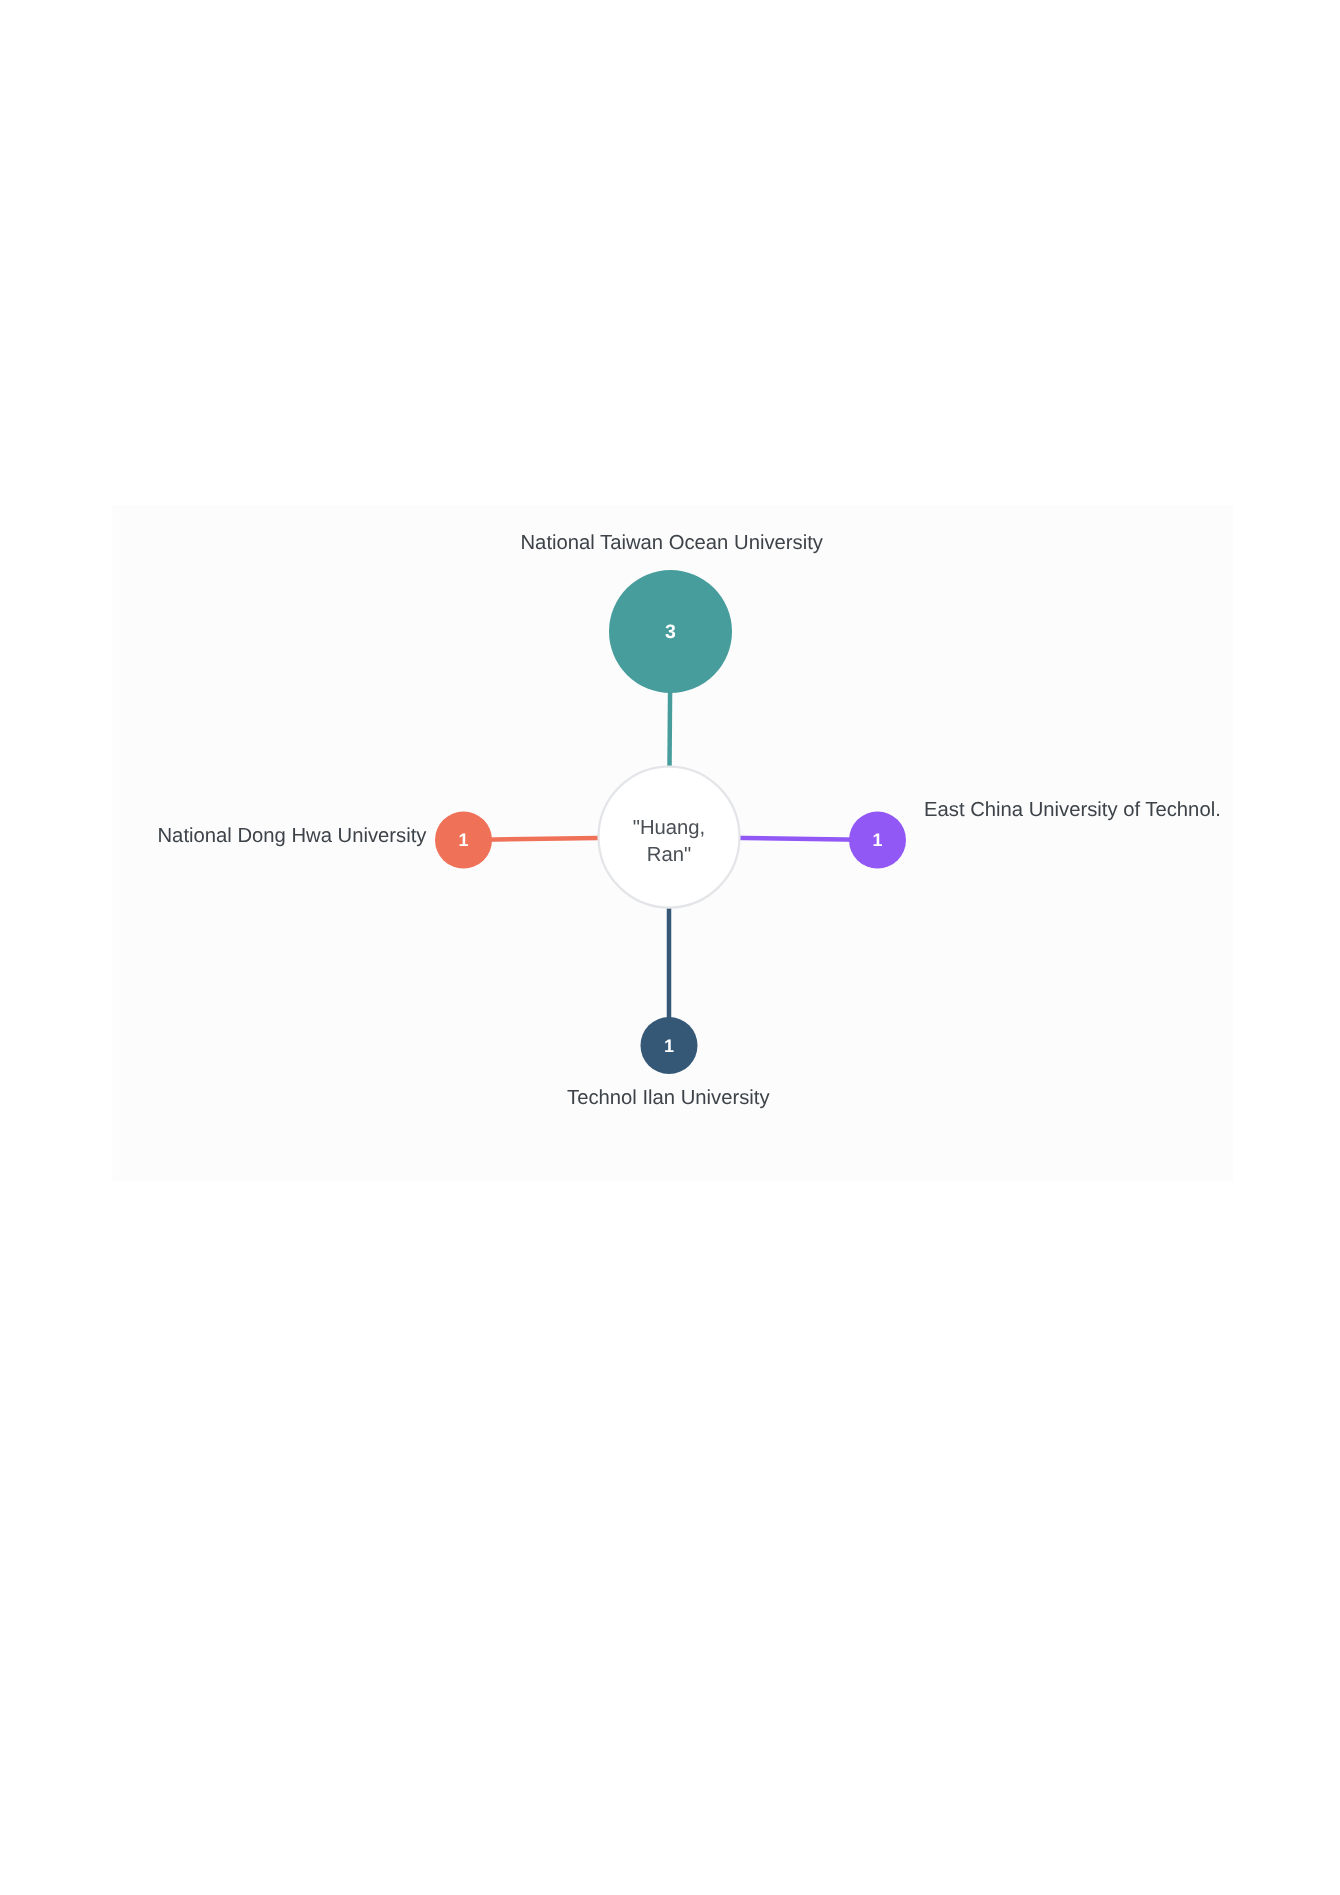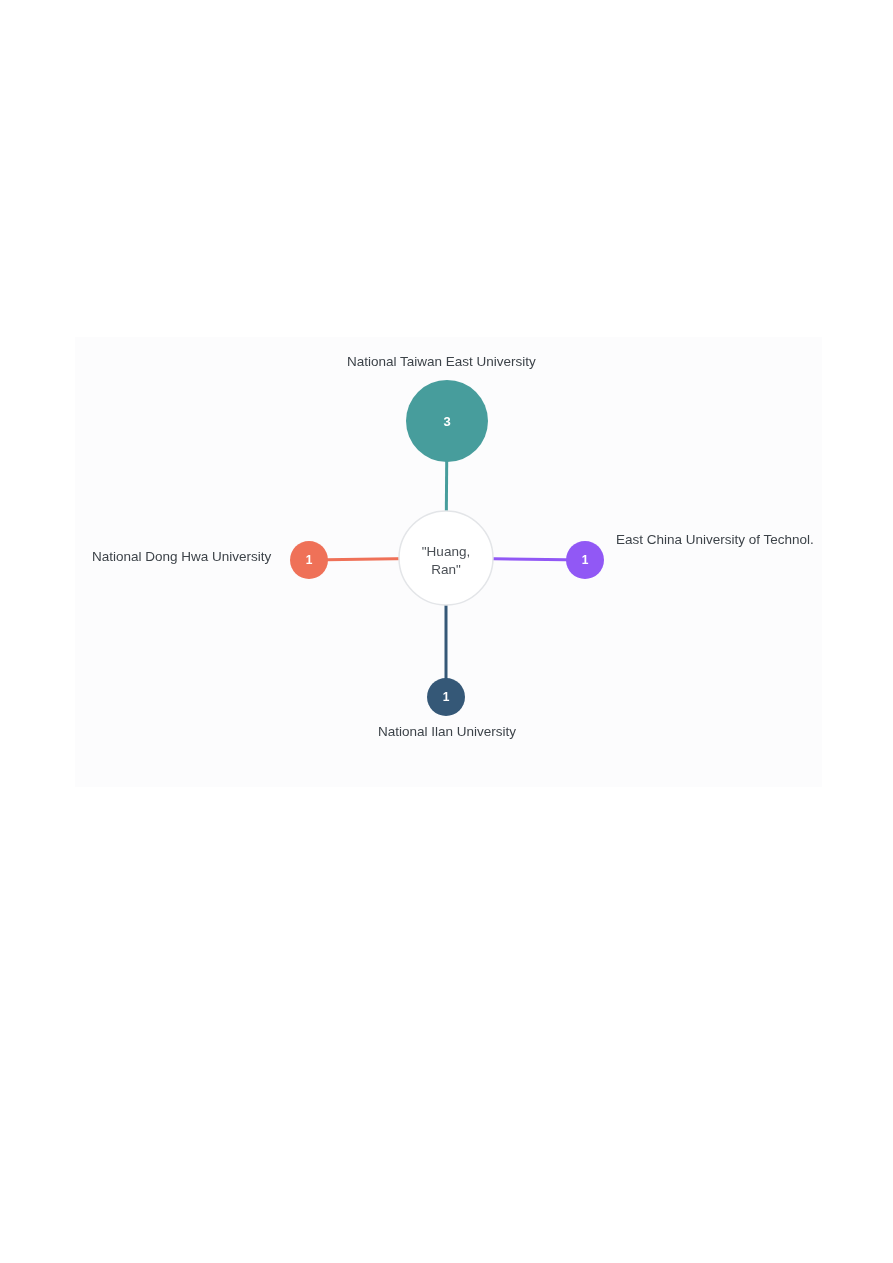"National Taiwan East University" div.node-label { text: East -> Ocean }
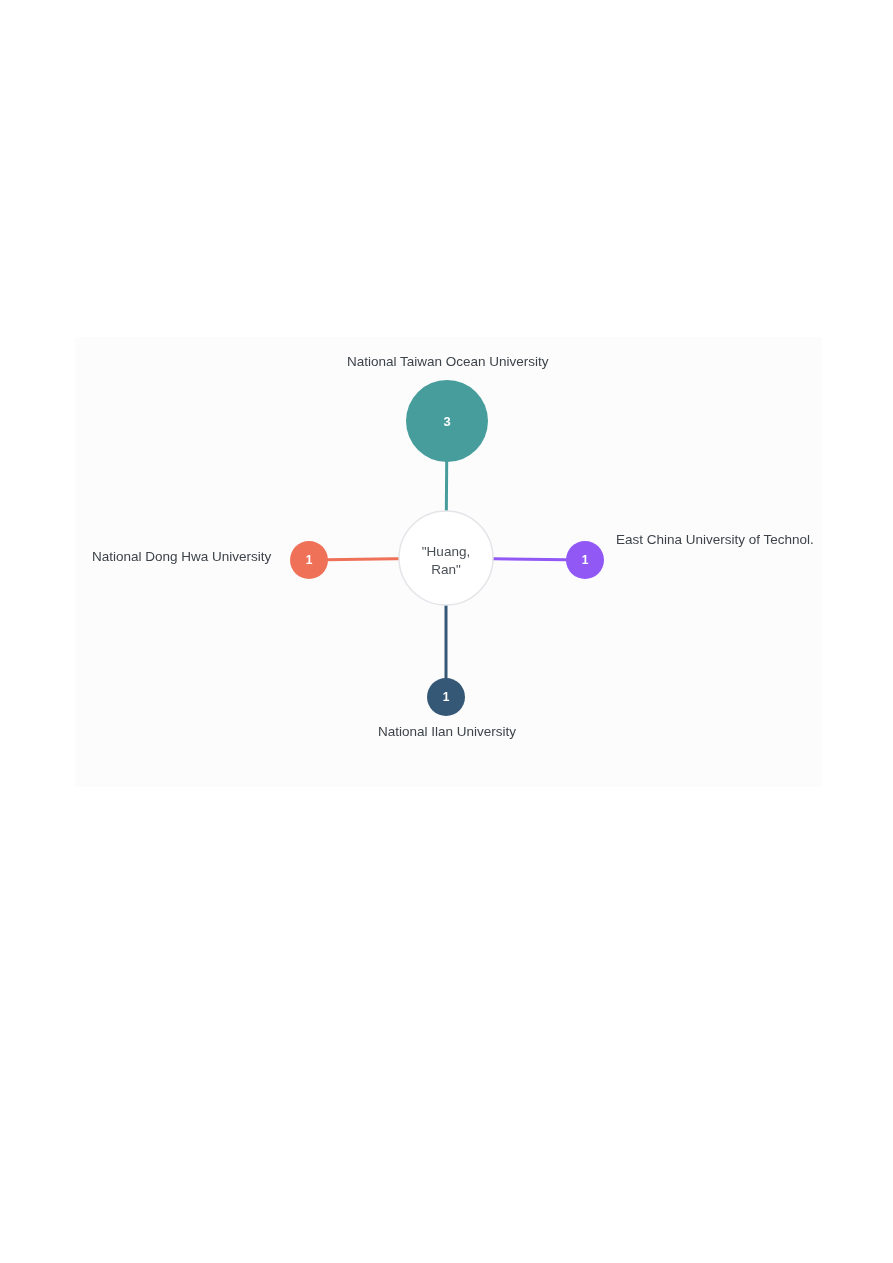"National Dong Hwa University" .label-left { left: 92px -> 105px }
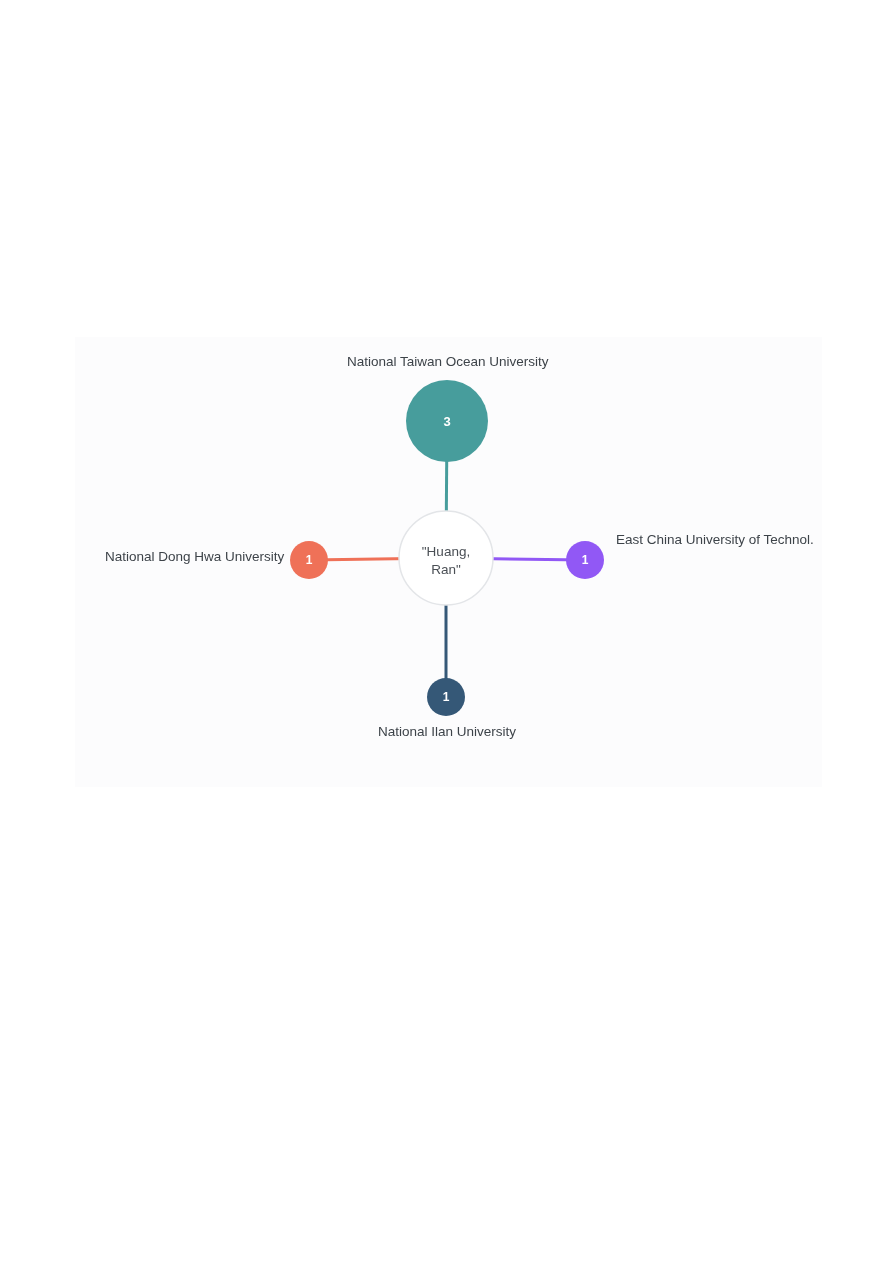"National Ilan University" div.node-label { text: National -> Technol }
